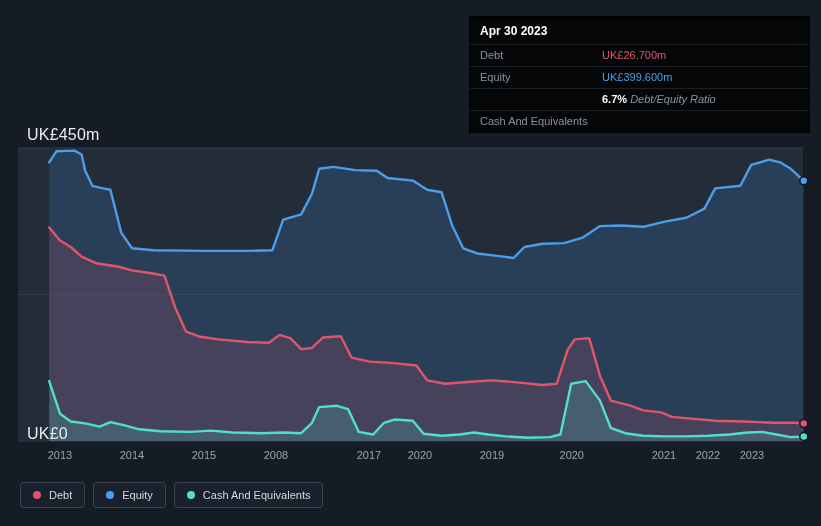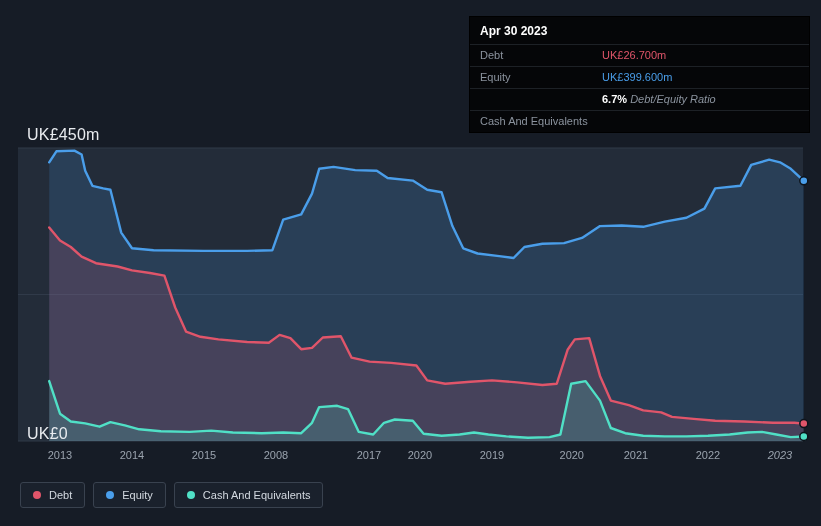"2021" span.xtick { left: 616px -> 644px }
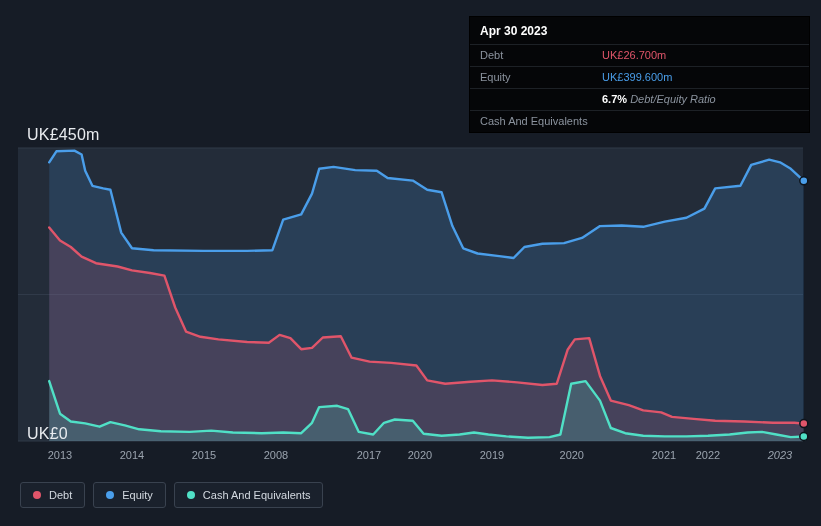"2023" span.xtick { font-style: italic -> none; left: 760px -> 732px }
